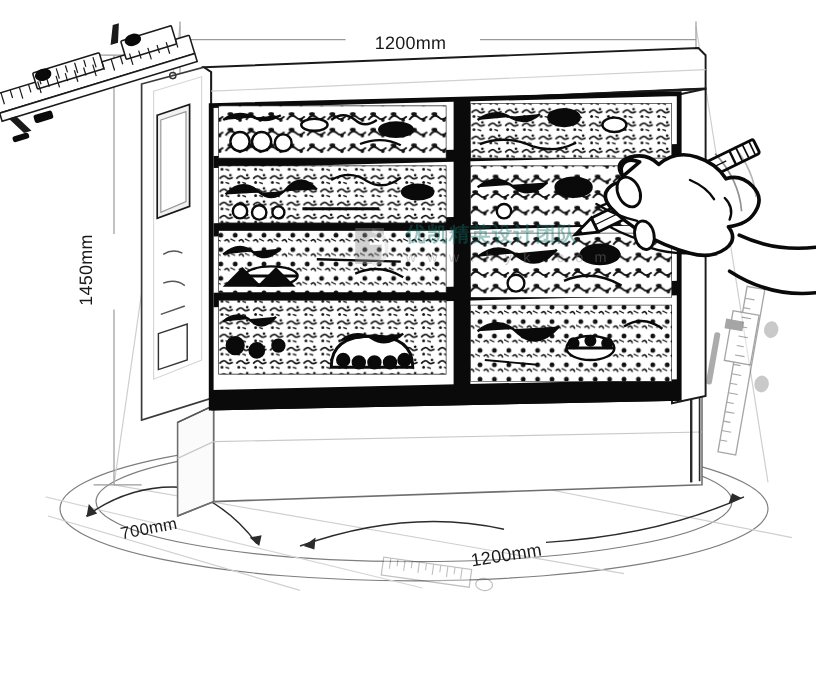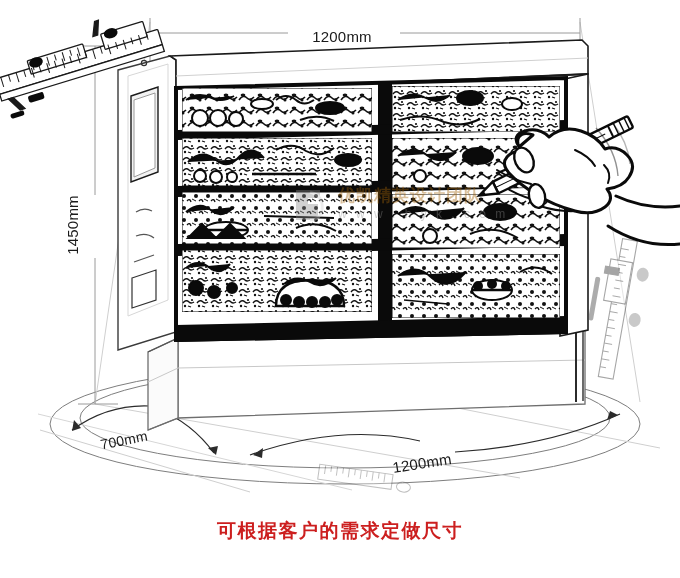"优凯精英设计团队" #wm-text { color: #a16207 -> #0f766e }
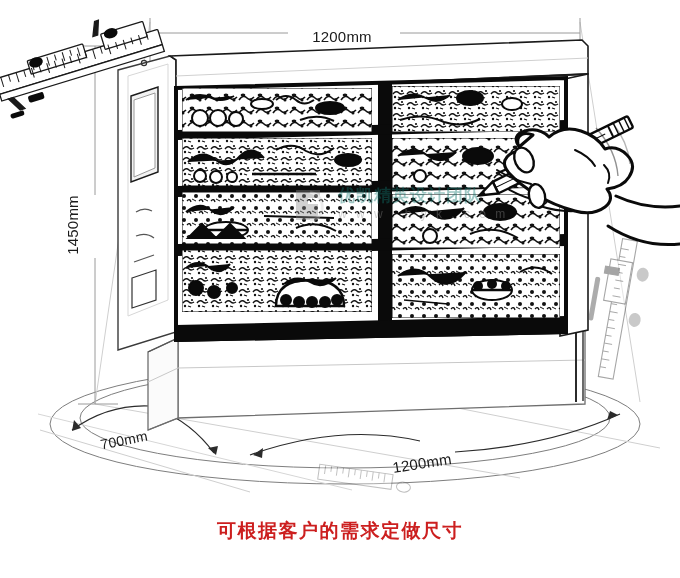"可根据客户的需求定做尺寸" div { html: <div>可根据客户的需求定做尺寸</div> -> none }
